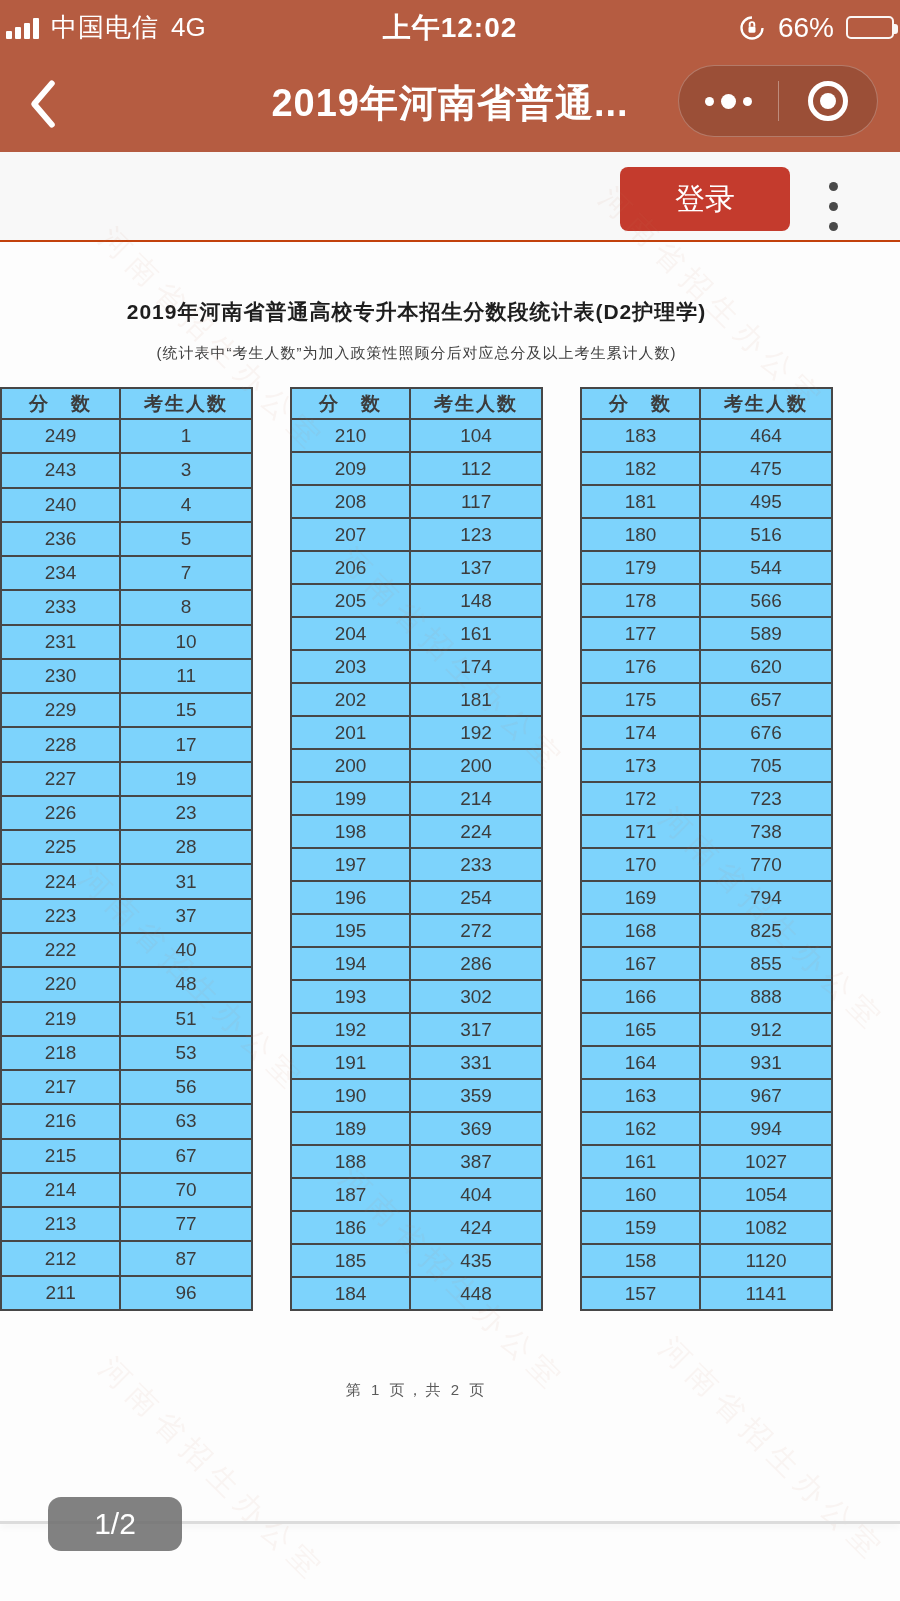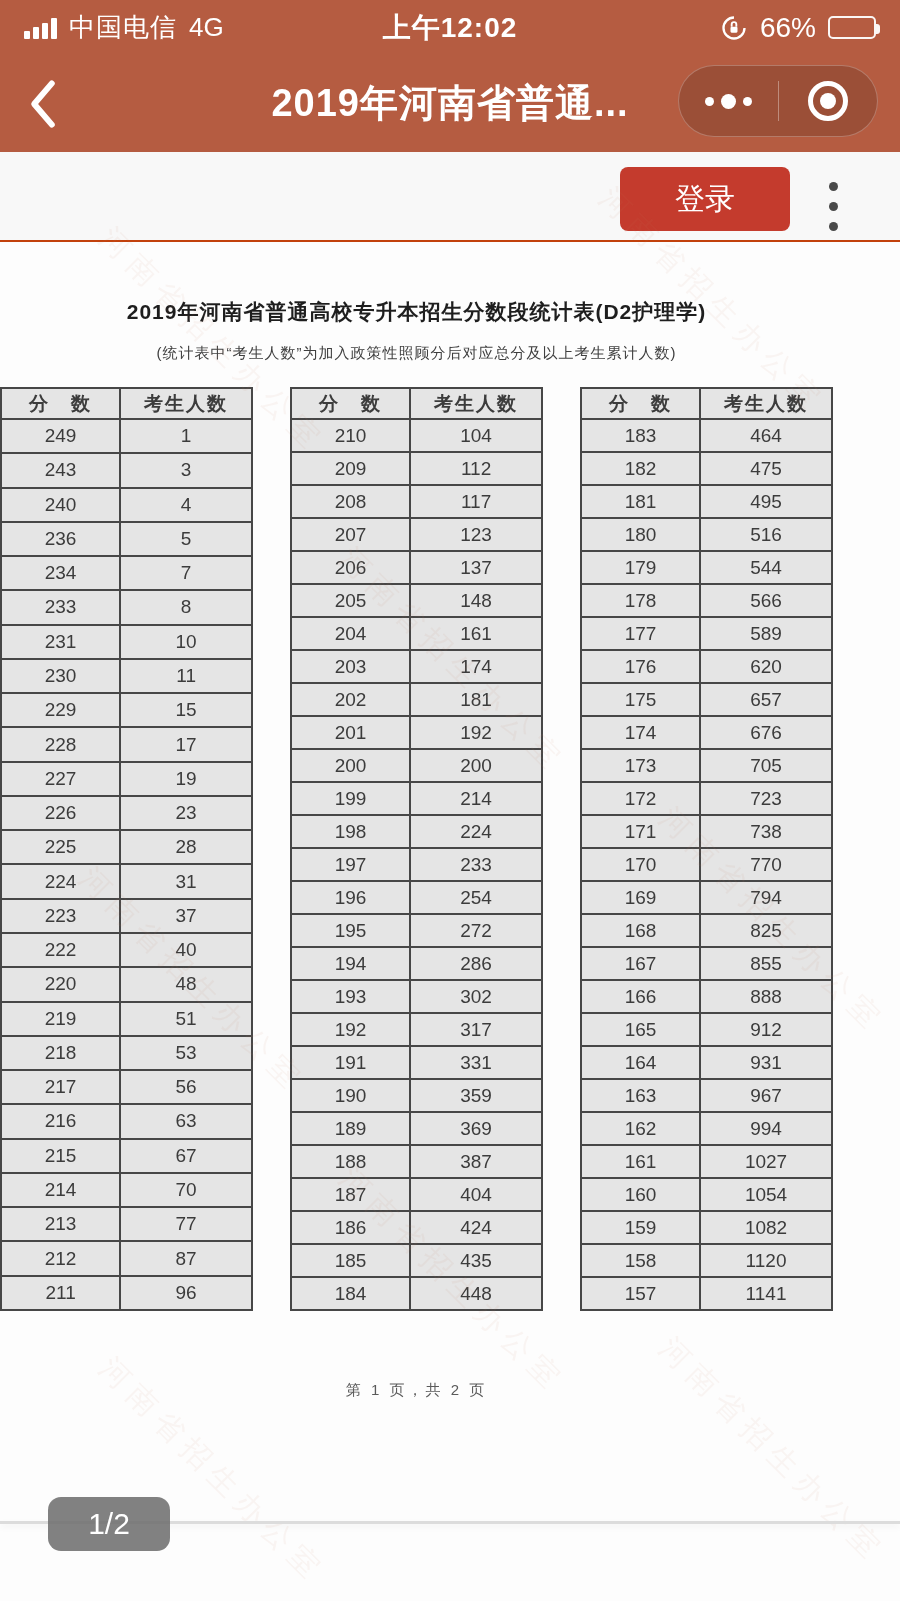"中国电信" .statusbar { padding: 0 24px -> 0 6px }
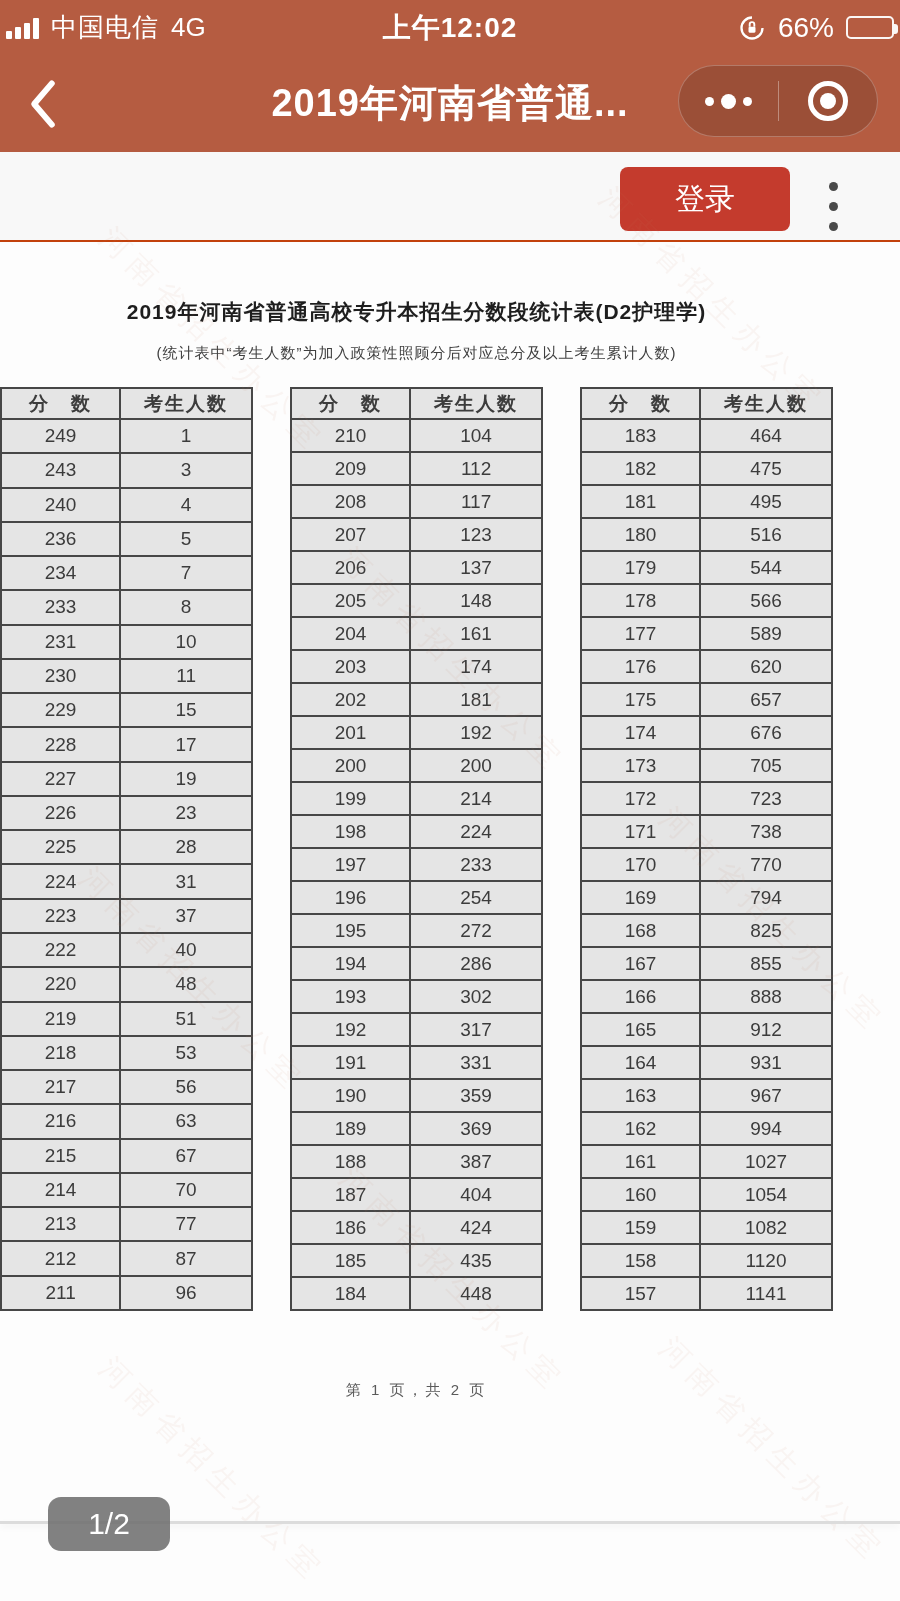"分 数" table.score-table { background: #e5e5e5 -> #7dd3fc }
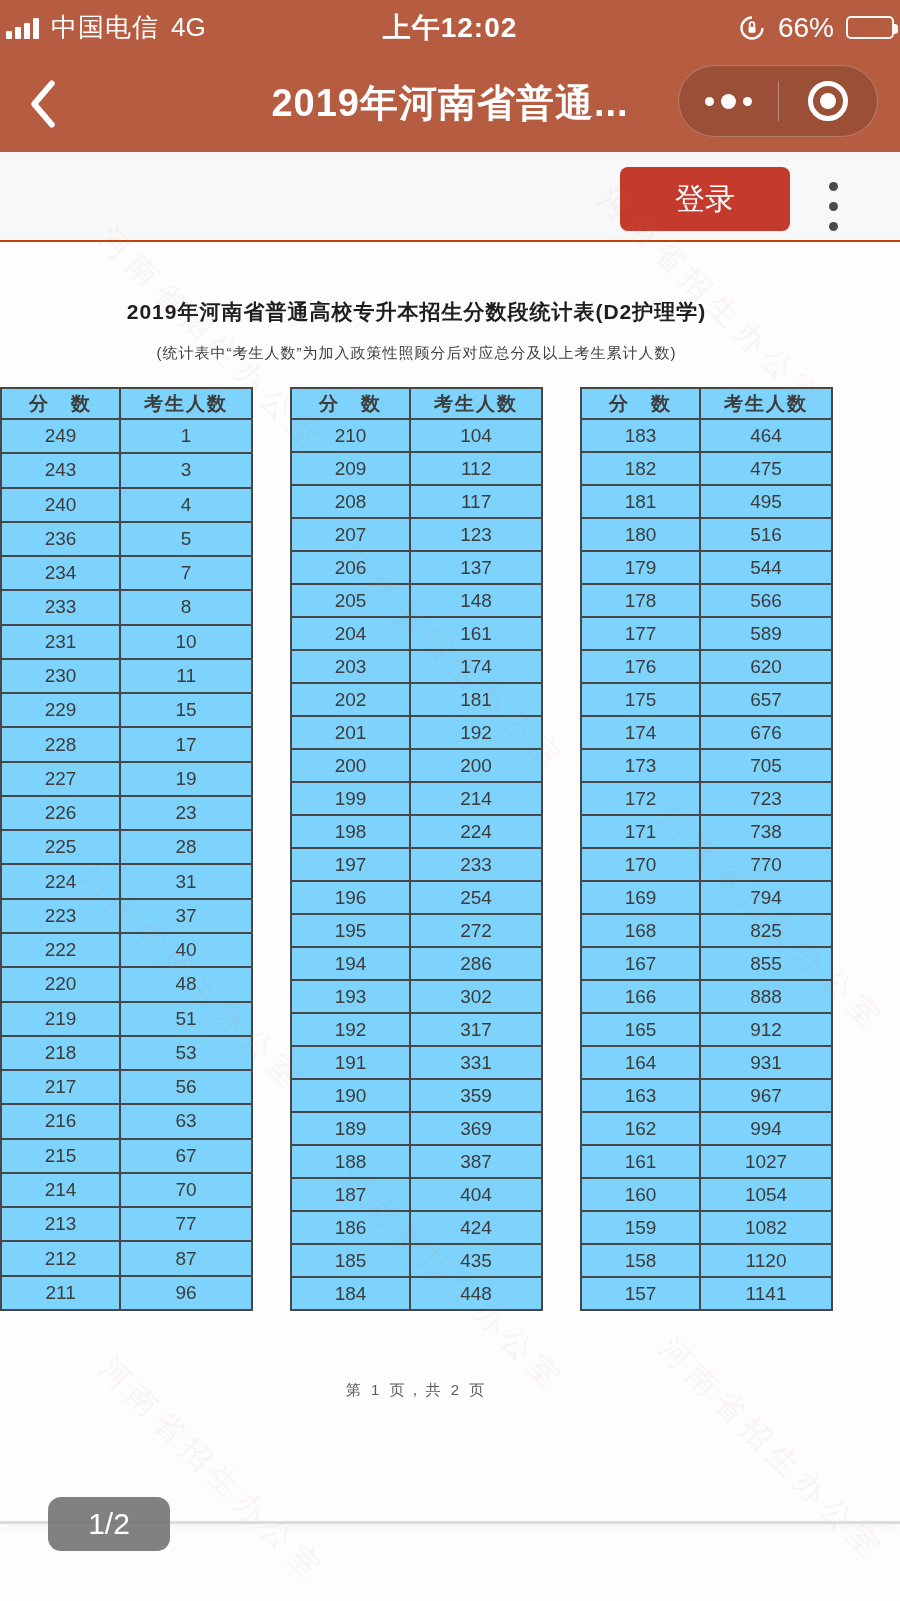"1/2" .page-badge { width: 122px -> 134px }
